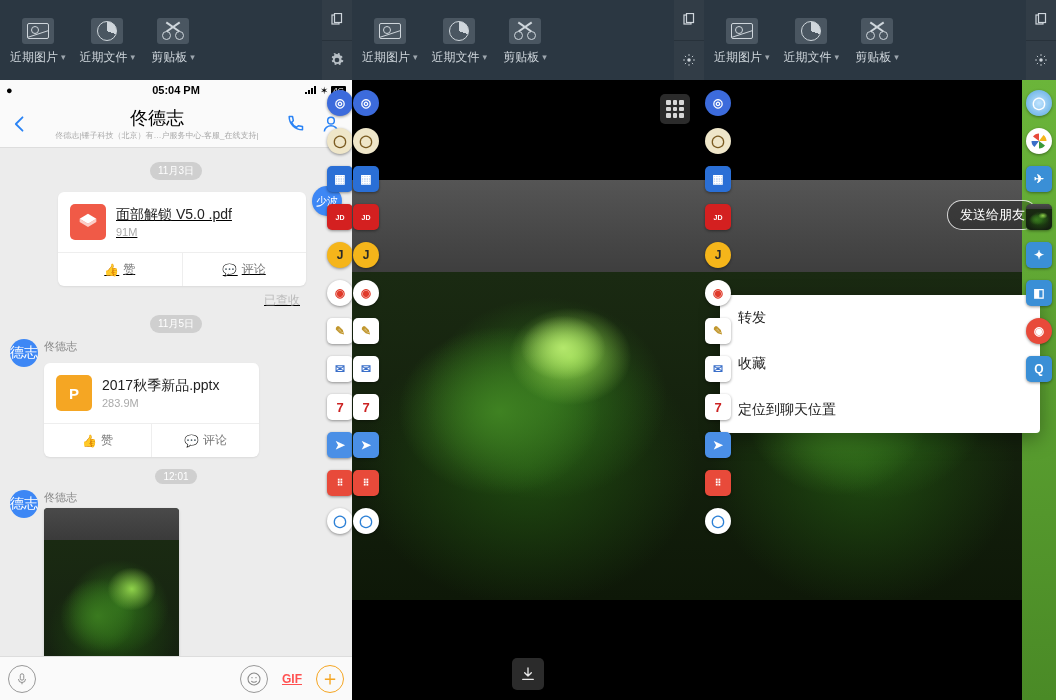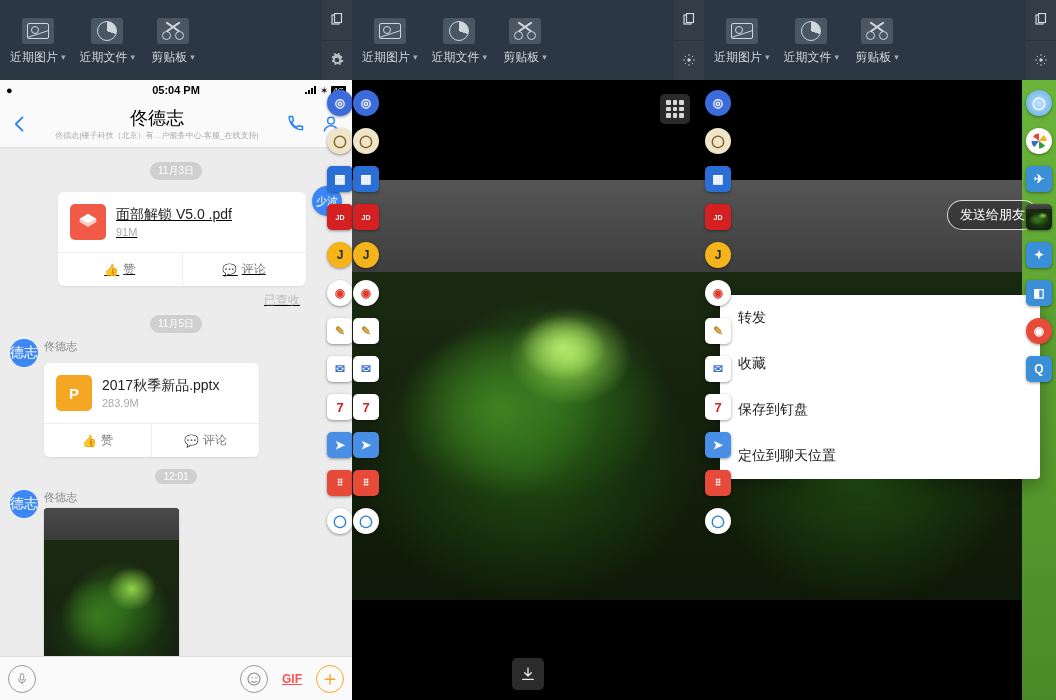"保存到钉盘" div.ctx-item { html: <div>保存到钉盘</div> -> none }
